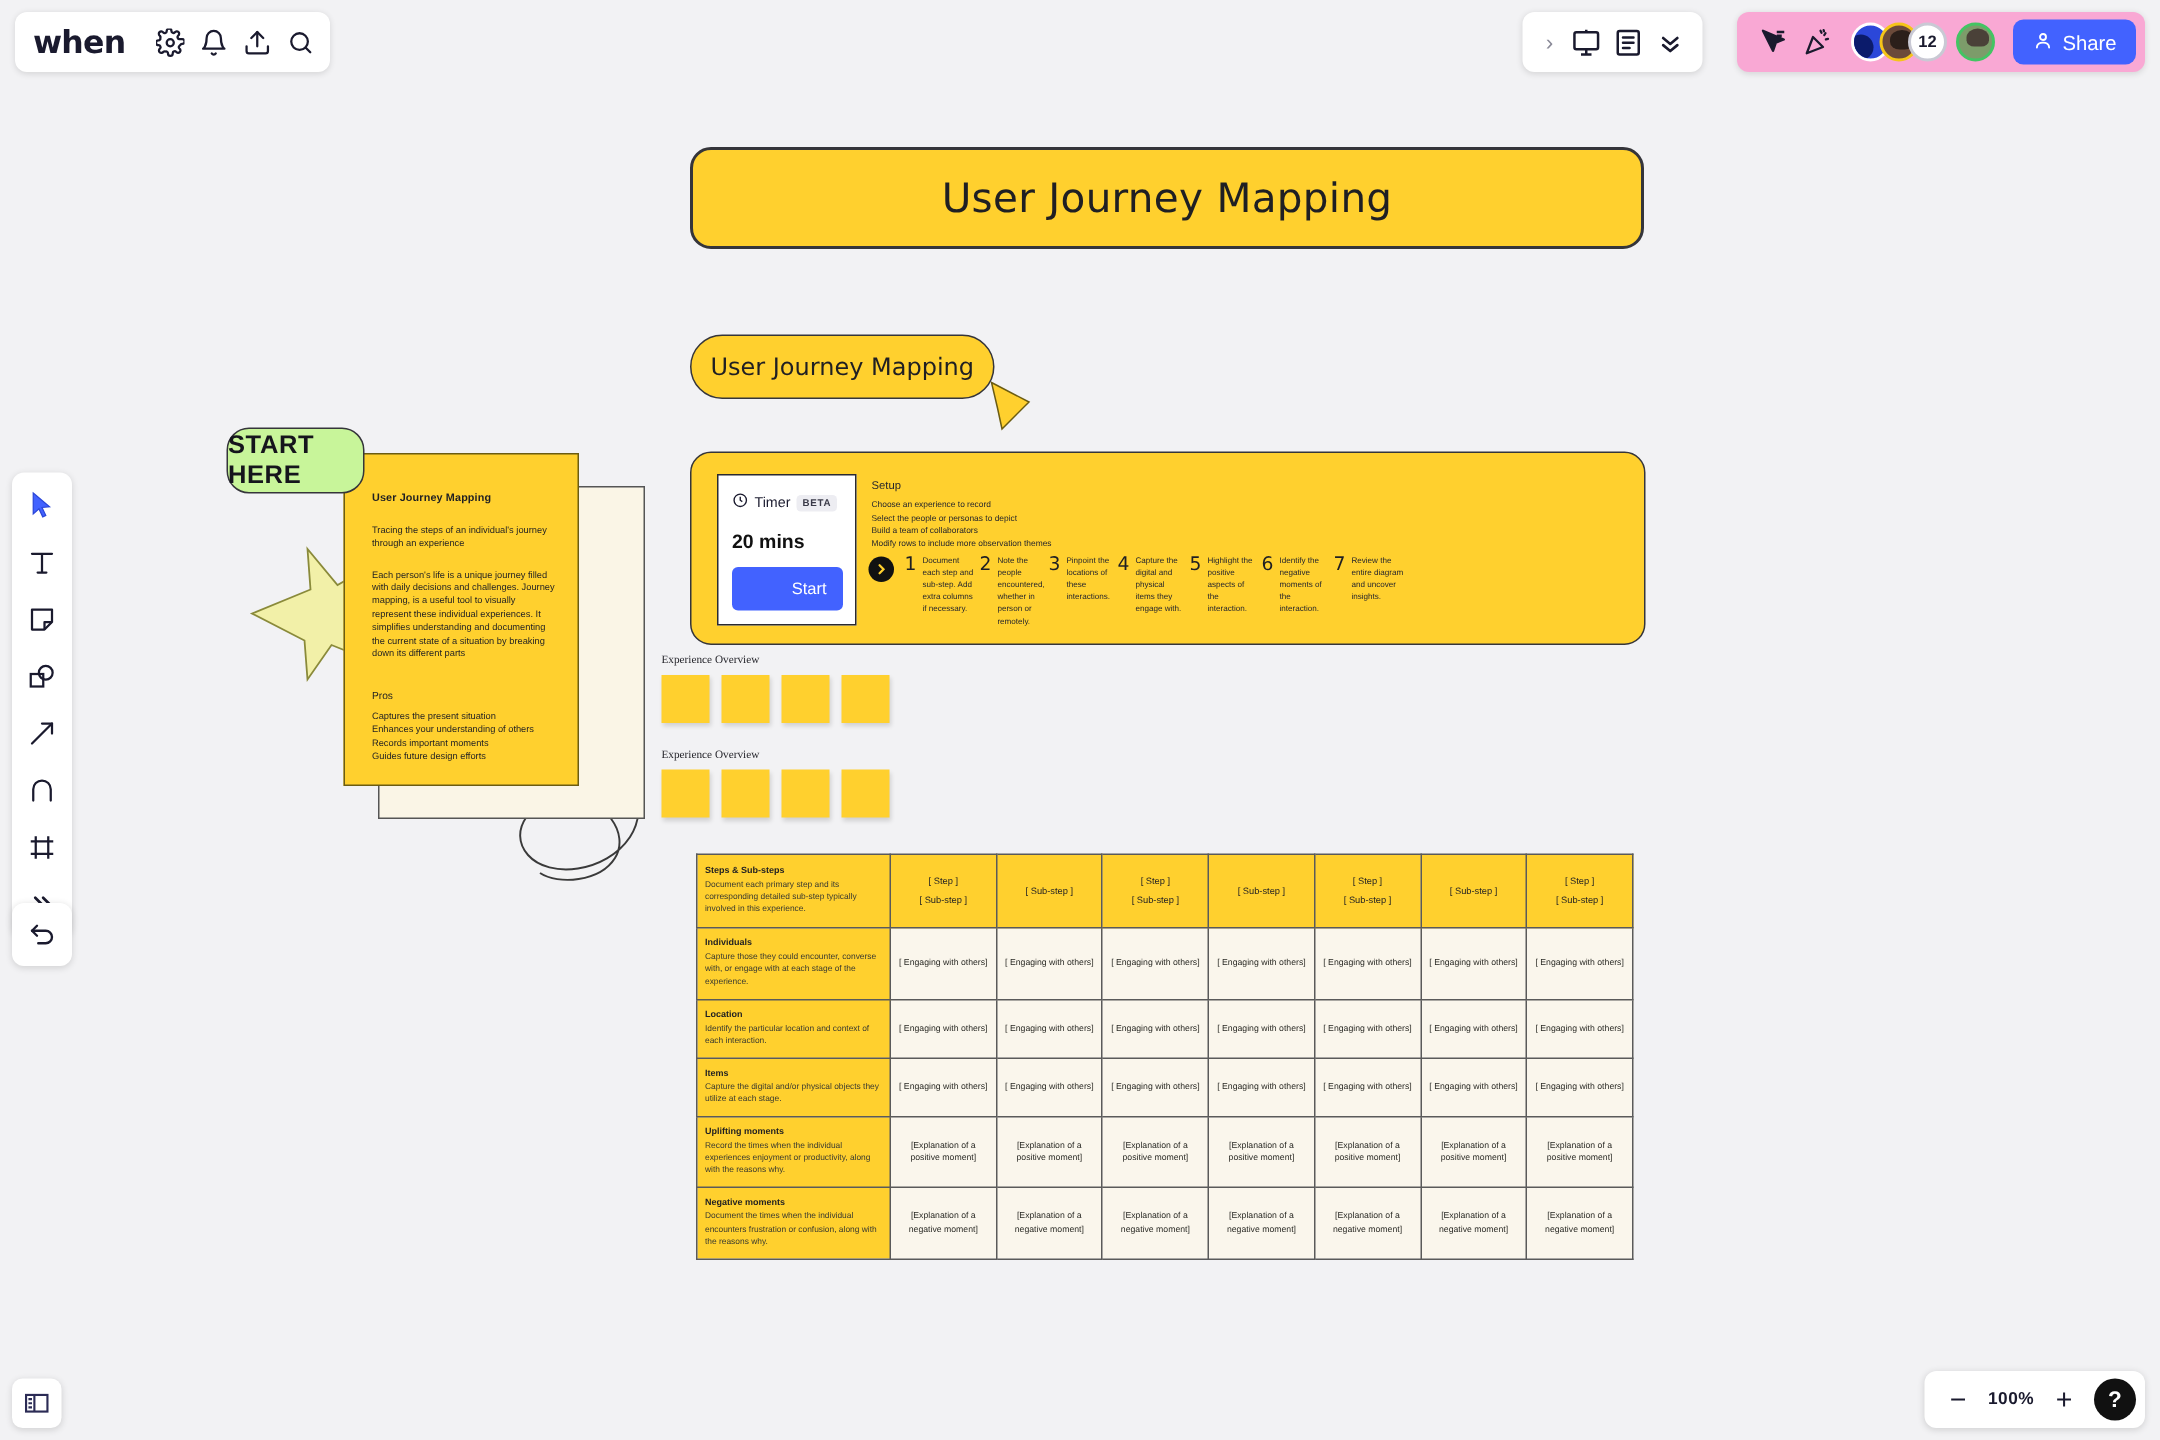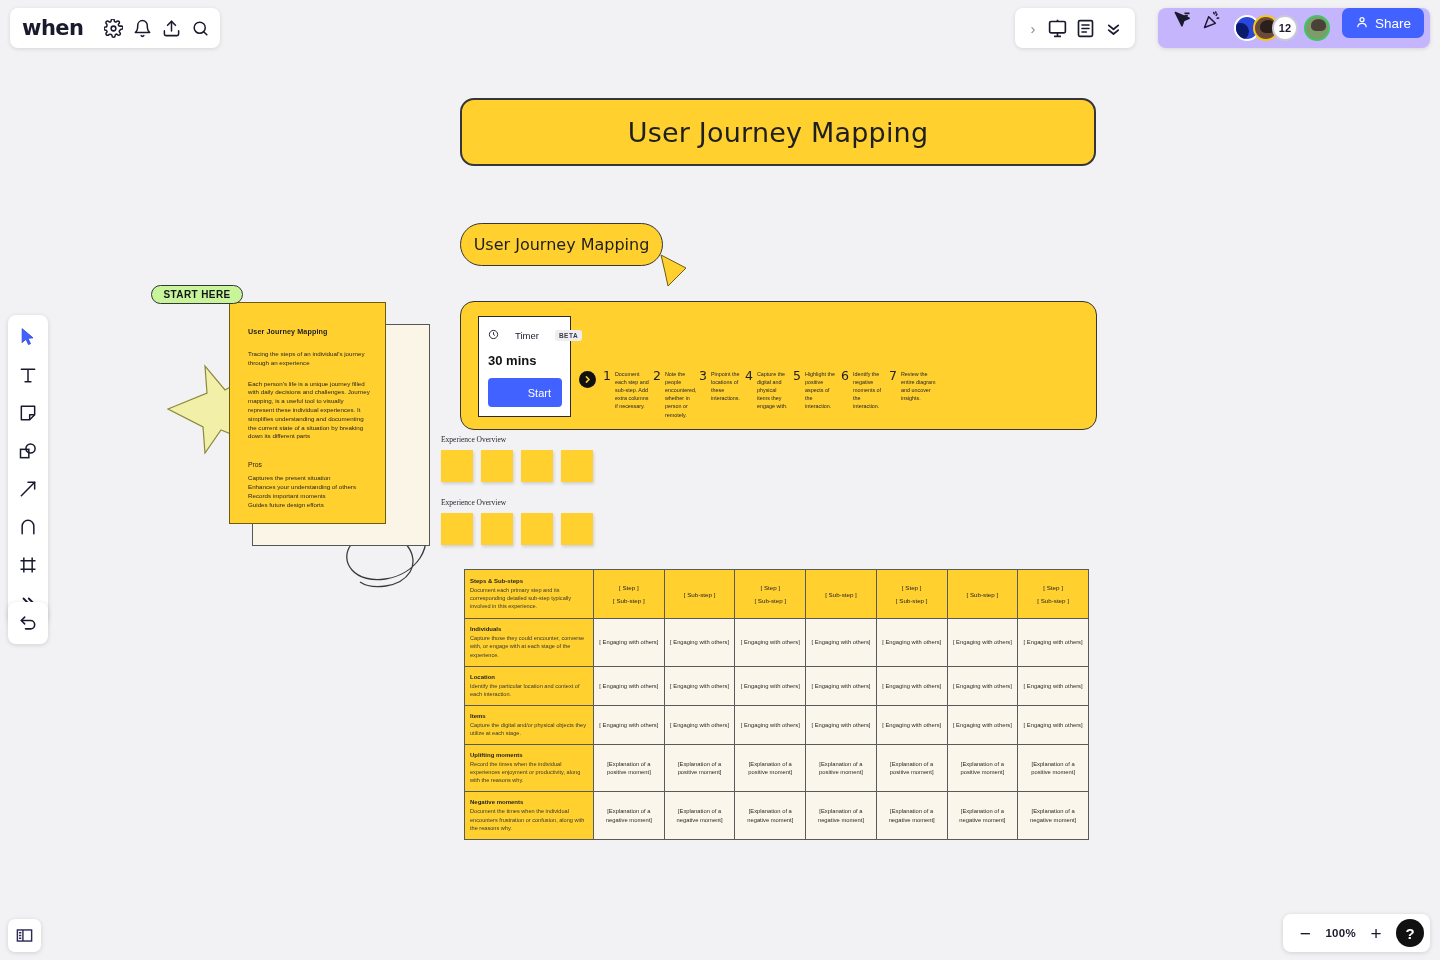"12" .topbar-tr2 { align-items: none -> center; background: #c4b5fd -> #f9a8d4 }
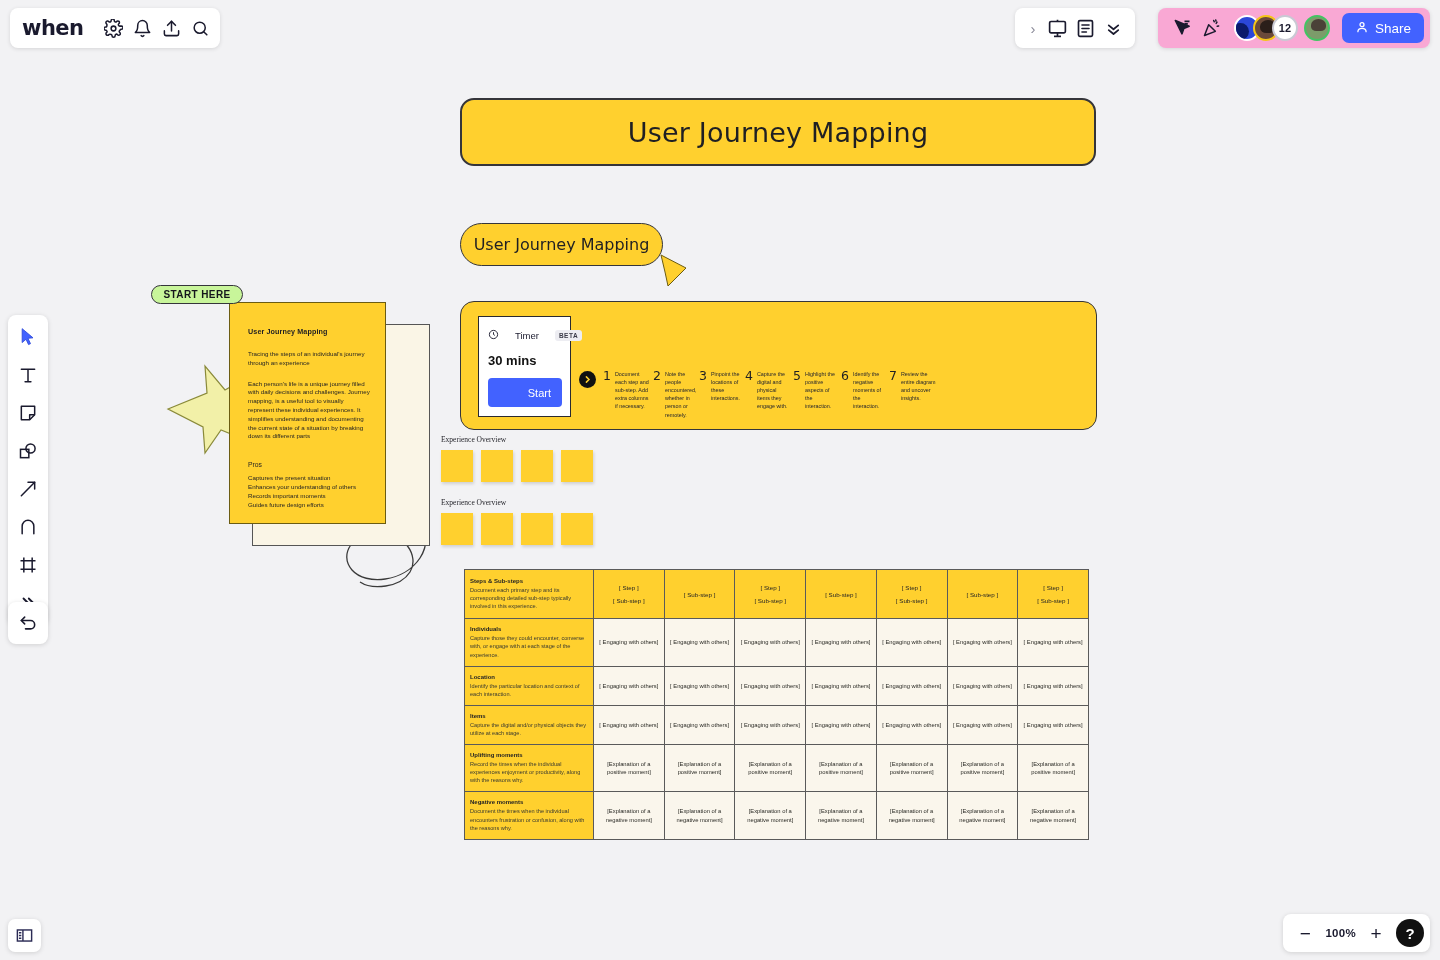"START HERE" .start-here { font-size: 10px -> 17px; height: 19px -> 44px }
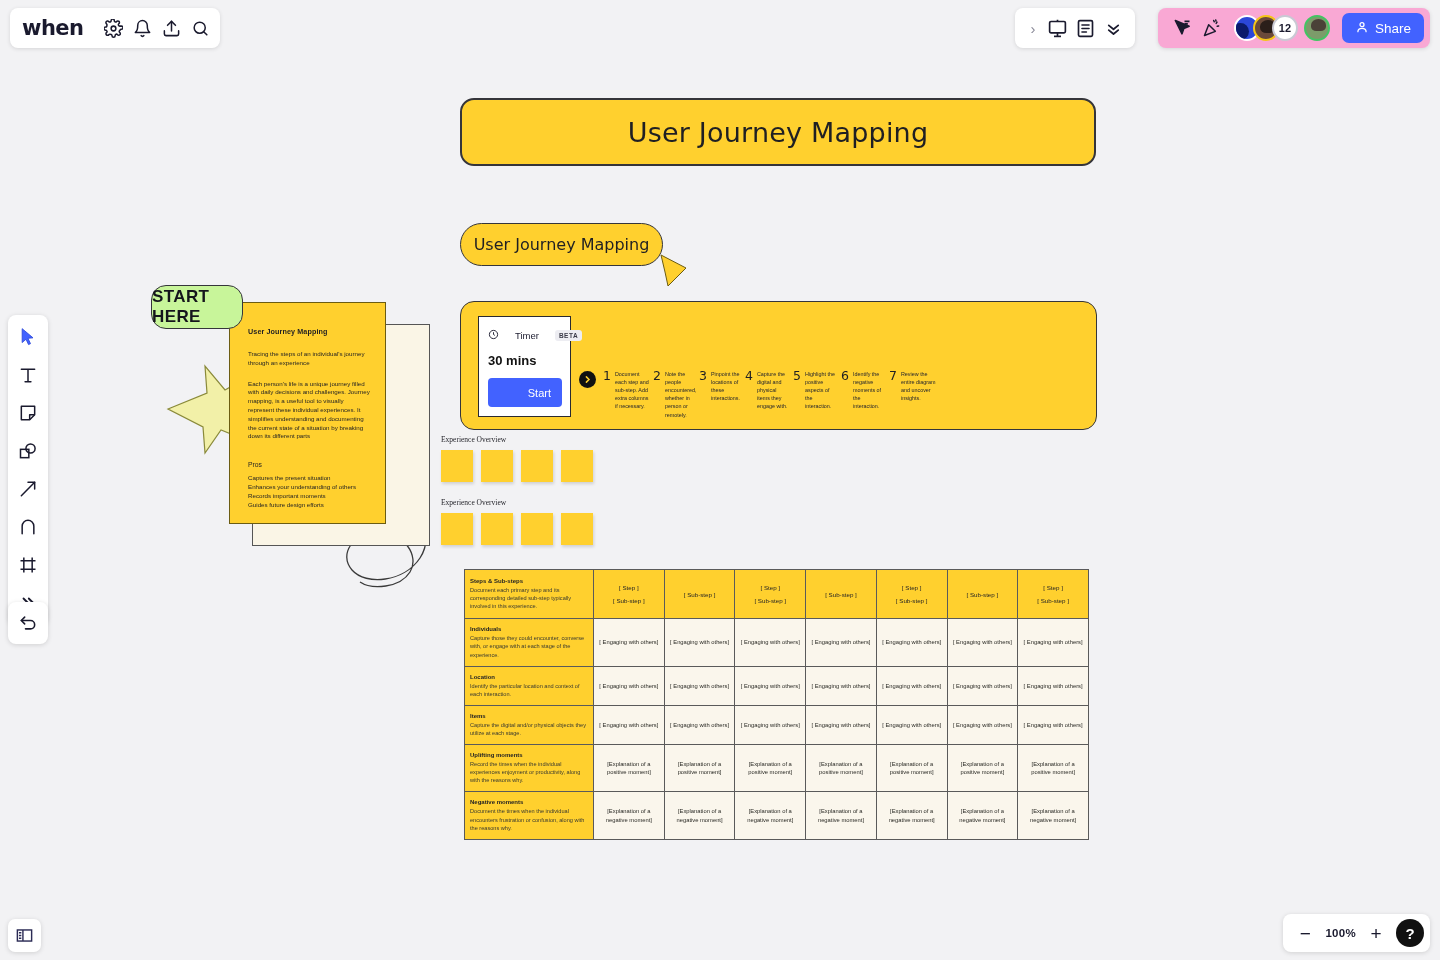"Setup" div.setup-col { html: none -> <div> <div>Setup</div> <div>Choose an experience to record Select the people or personas to depict Build a team of collaborators Modify rows to include more observation themes</div> </div> }
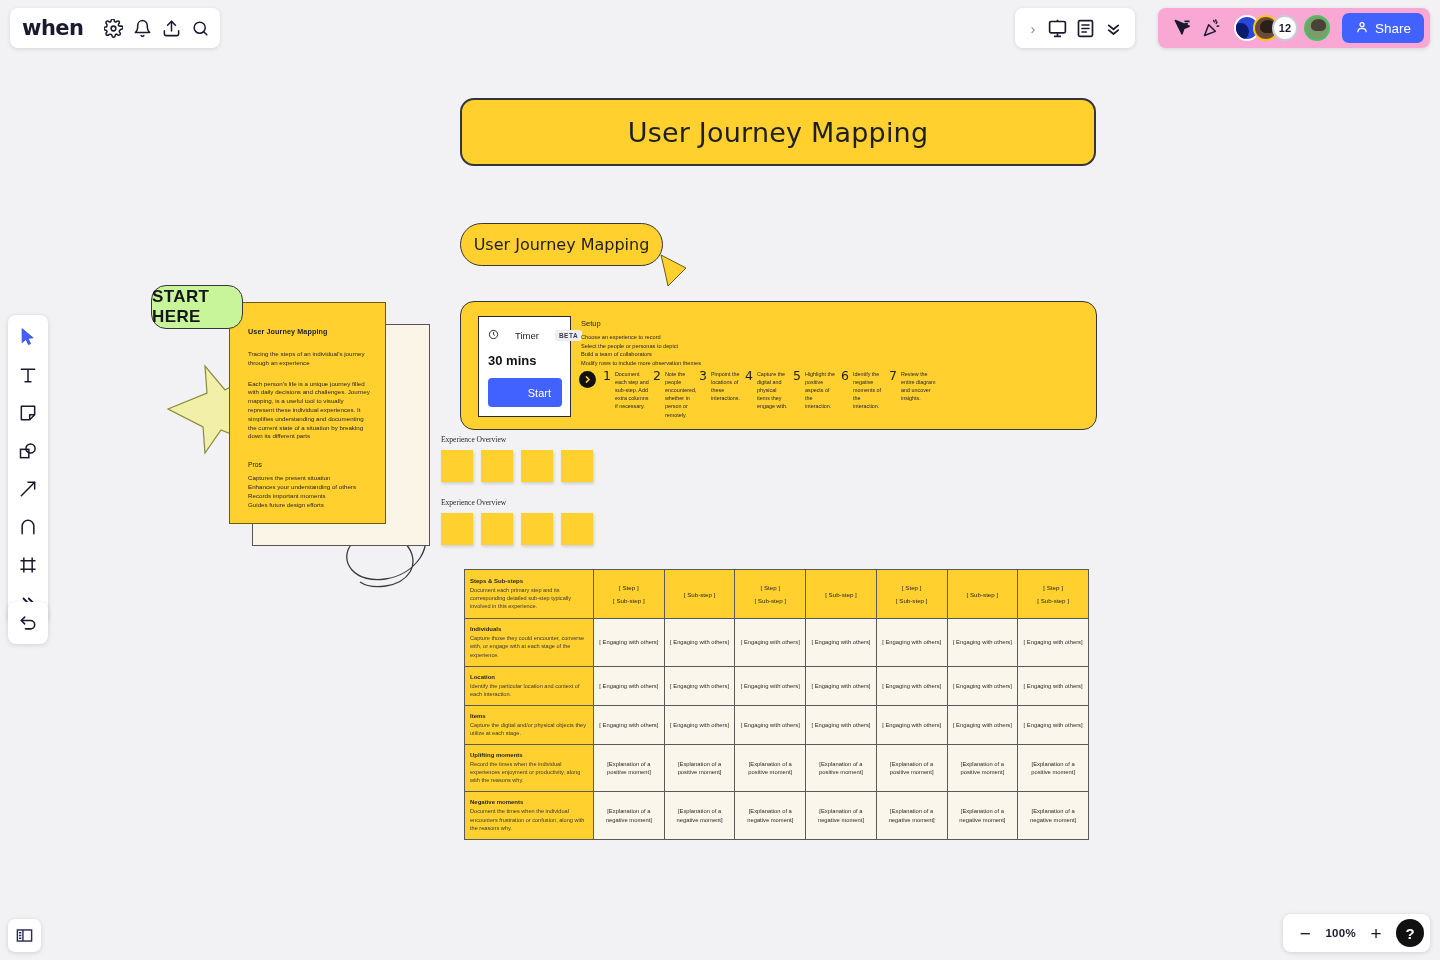"Timer" .timer-top { gap: 16px -> 4px }
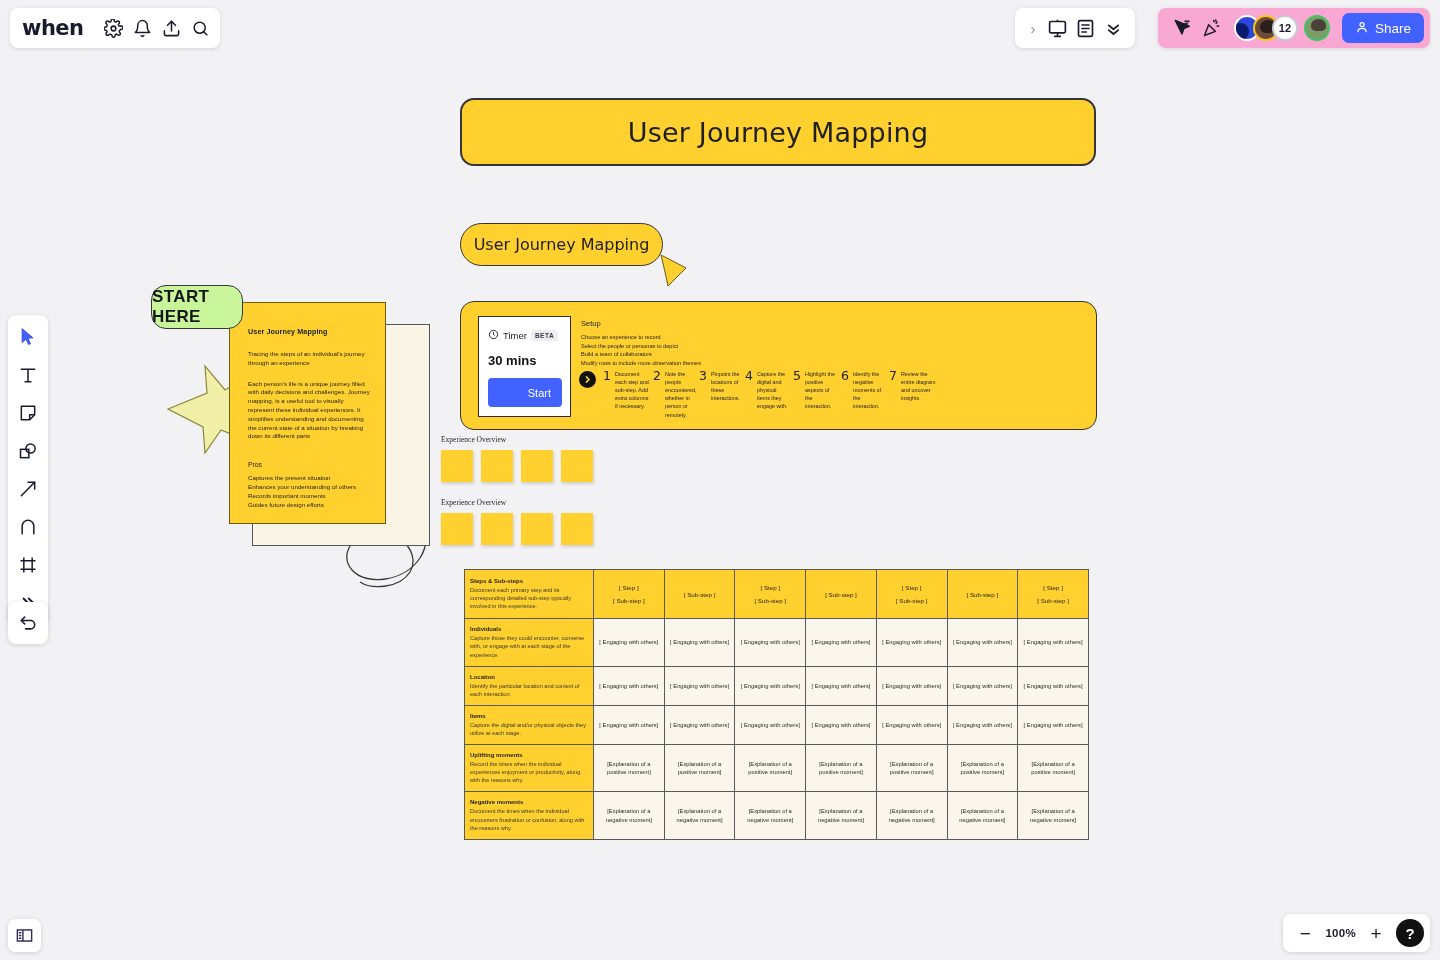"30 mins" div.timer-val { text: 30 -> 20 }
